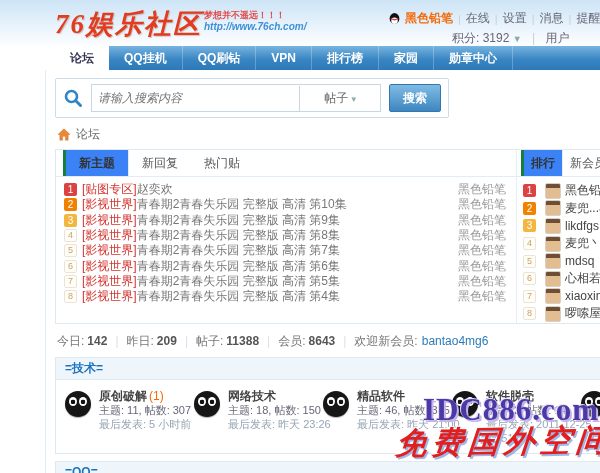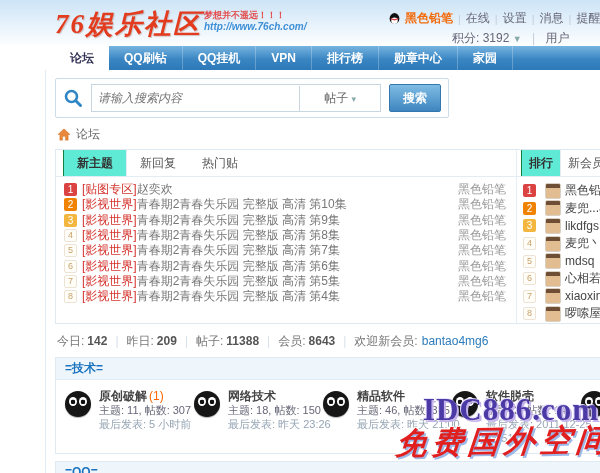"QQ刷钻" div.nav-item { order: before "QQ挂机" -> after "QQ挂机" }
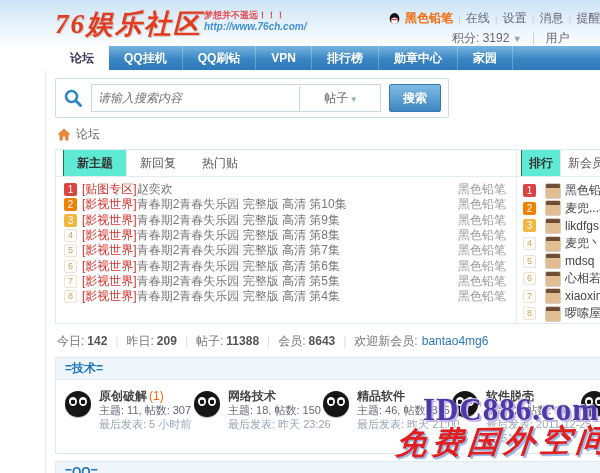"勋章中心" div.nav-item { order: before "家园" -> after "家园" }
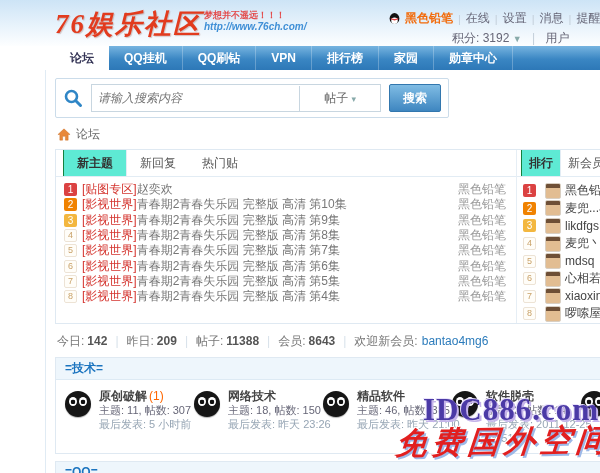"新主题" .tab.active { background: #5eead4 -> #3b82f6; border-left: 1px solid #15803d -> 3px solid #15803d }
